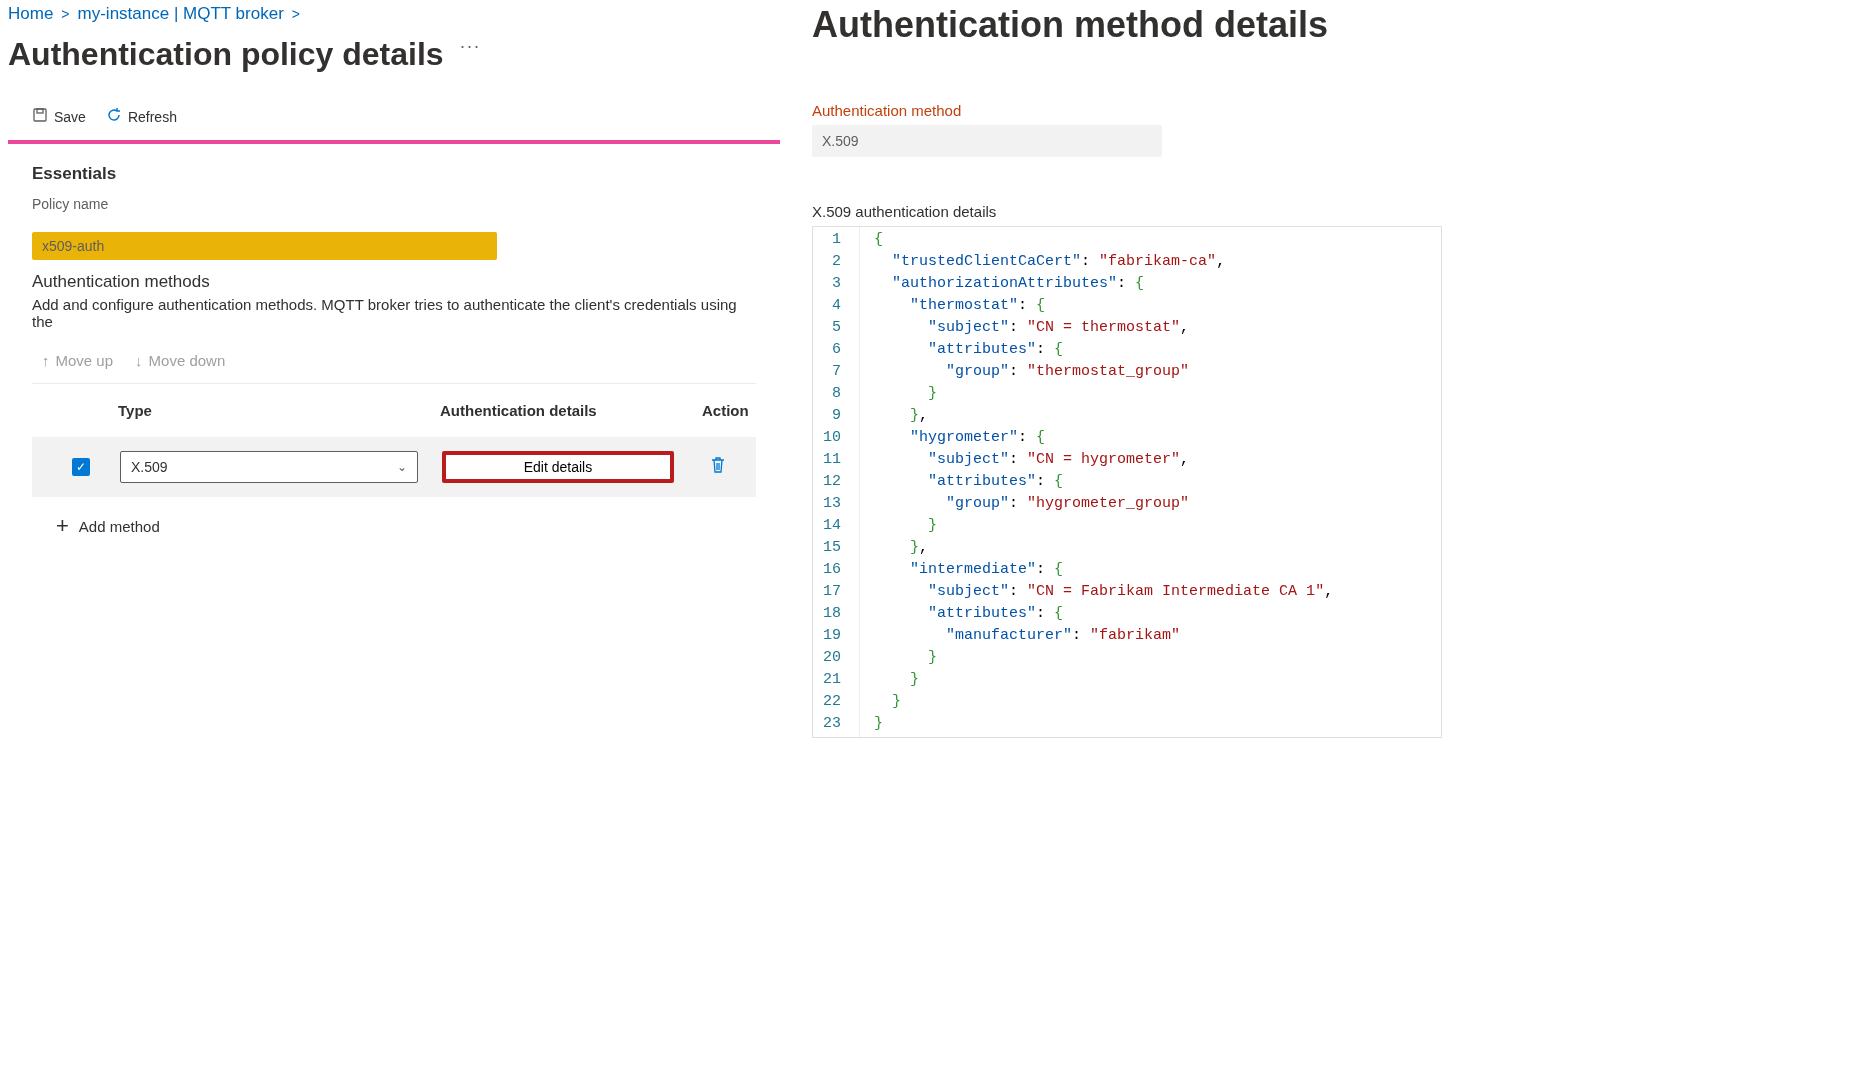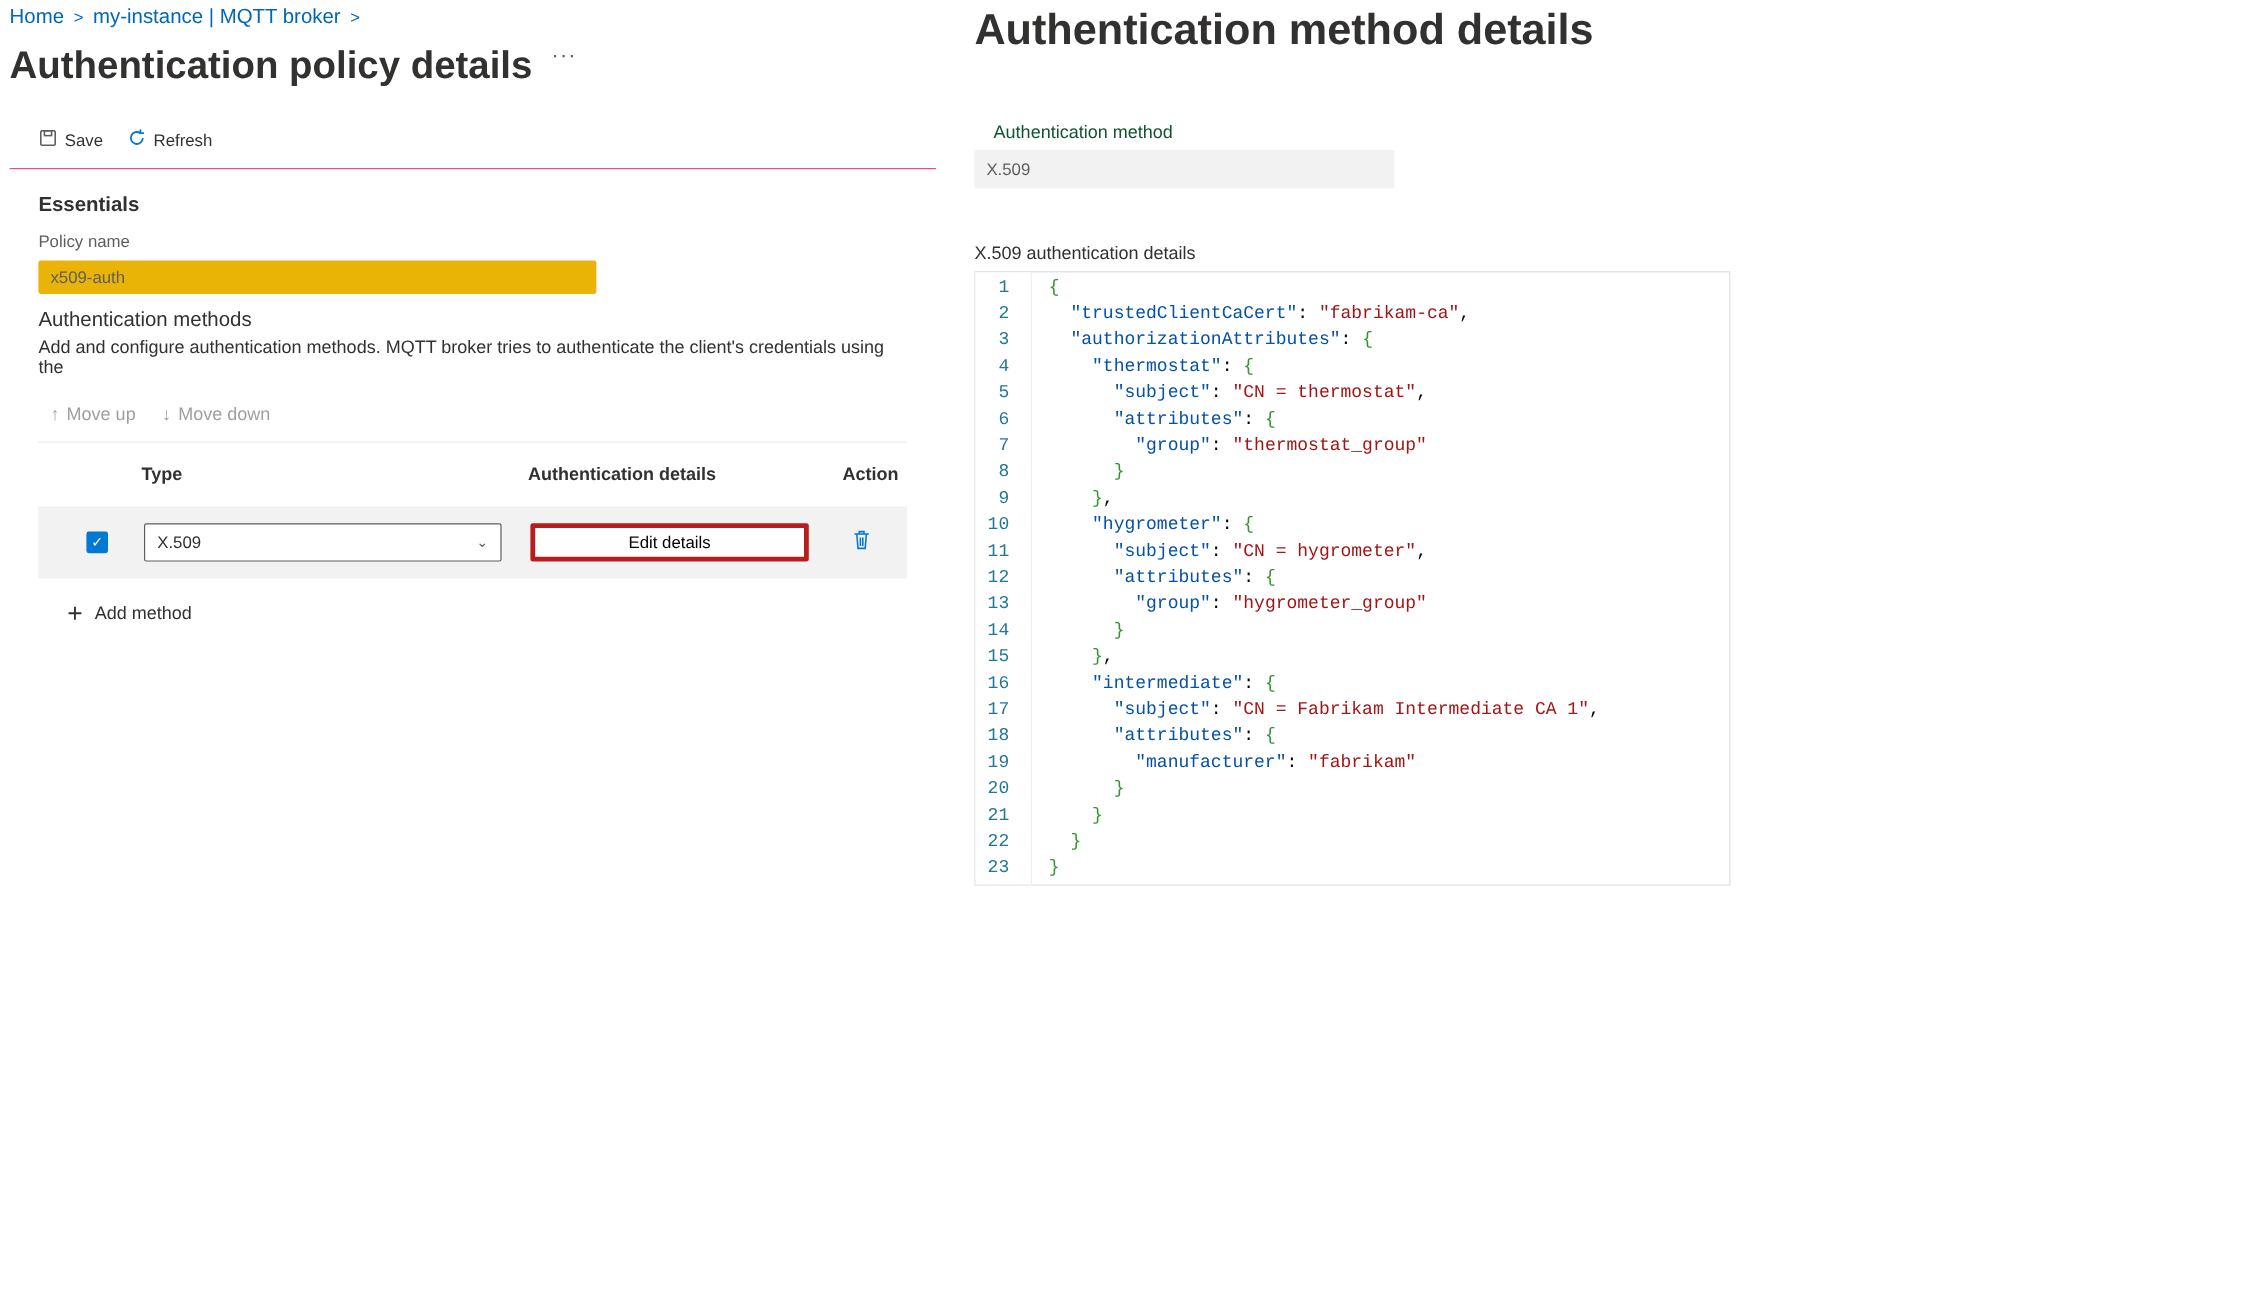"Save" .toolbar { border-bottom: 1px solid #ec4899 -> 4px solid #ec4899 }
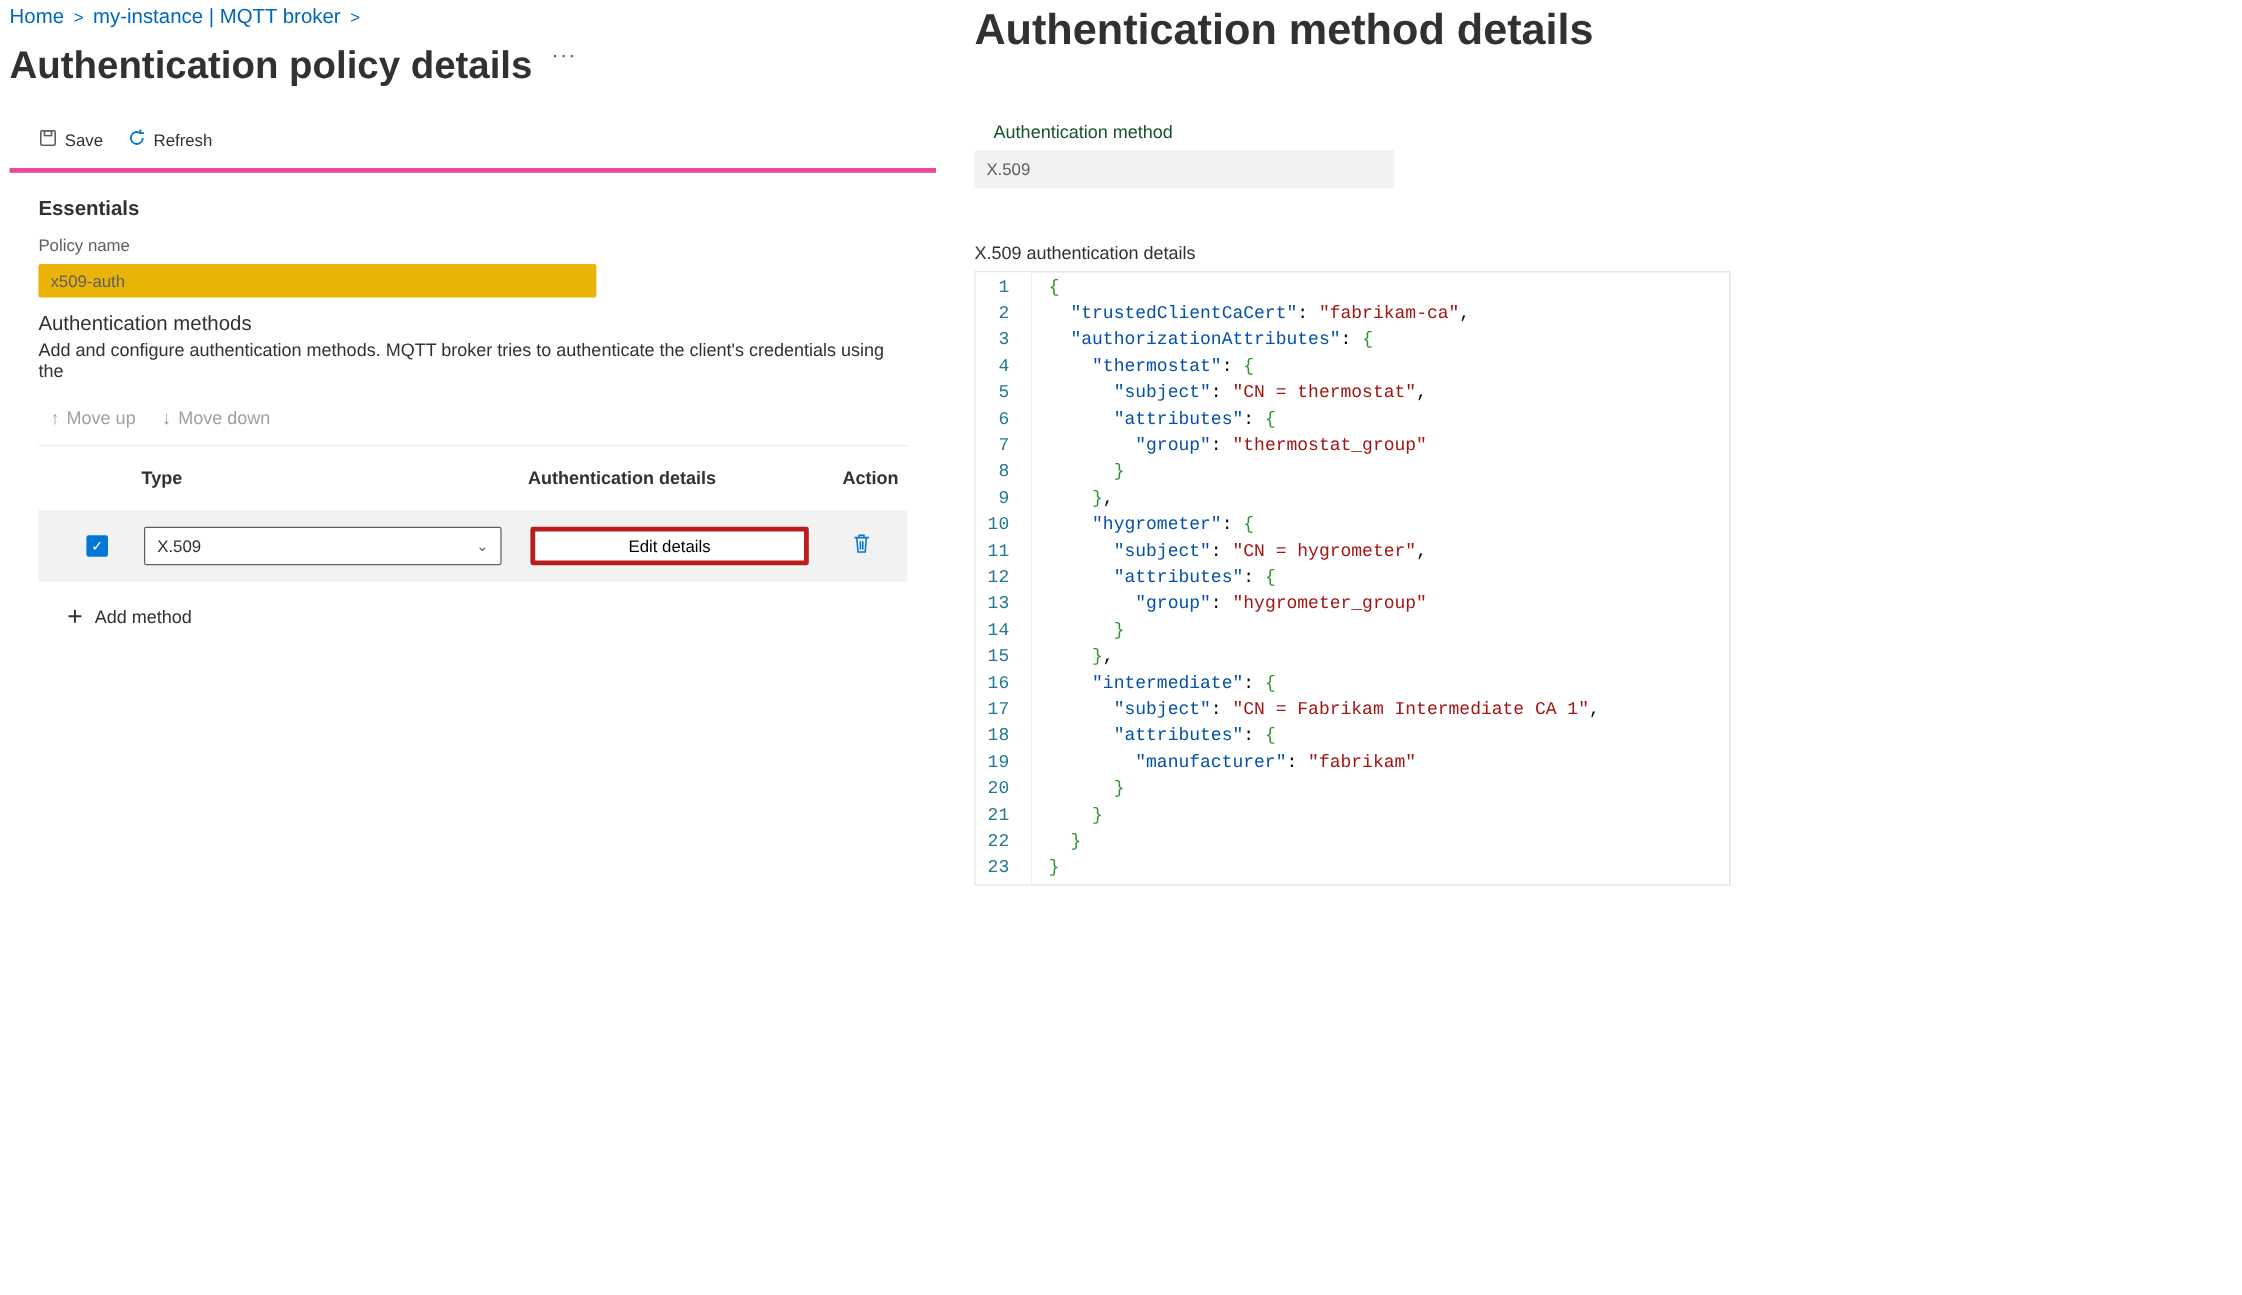"Authentication method" .right-field-label { color: #14532d -> #c2410c; margin-left: 16px -> none }
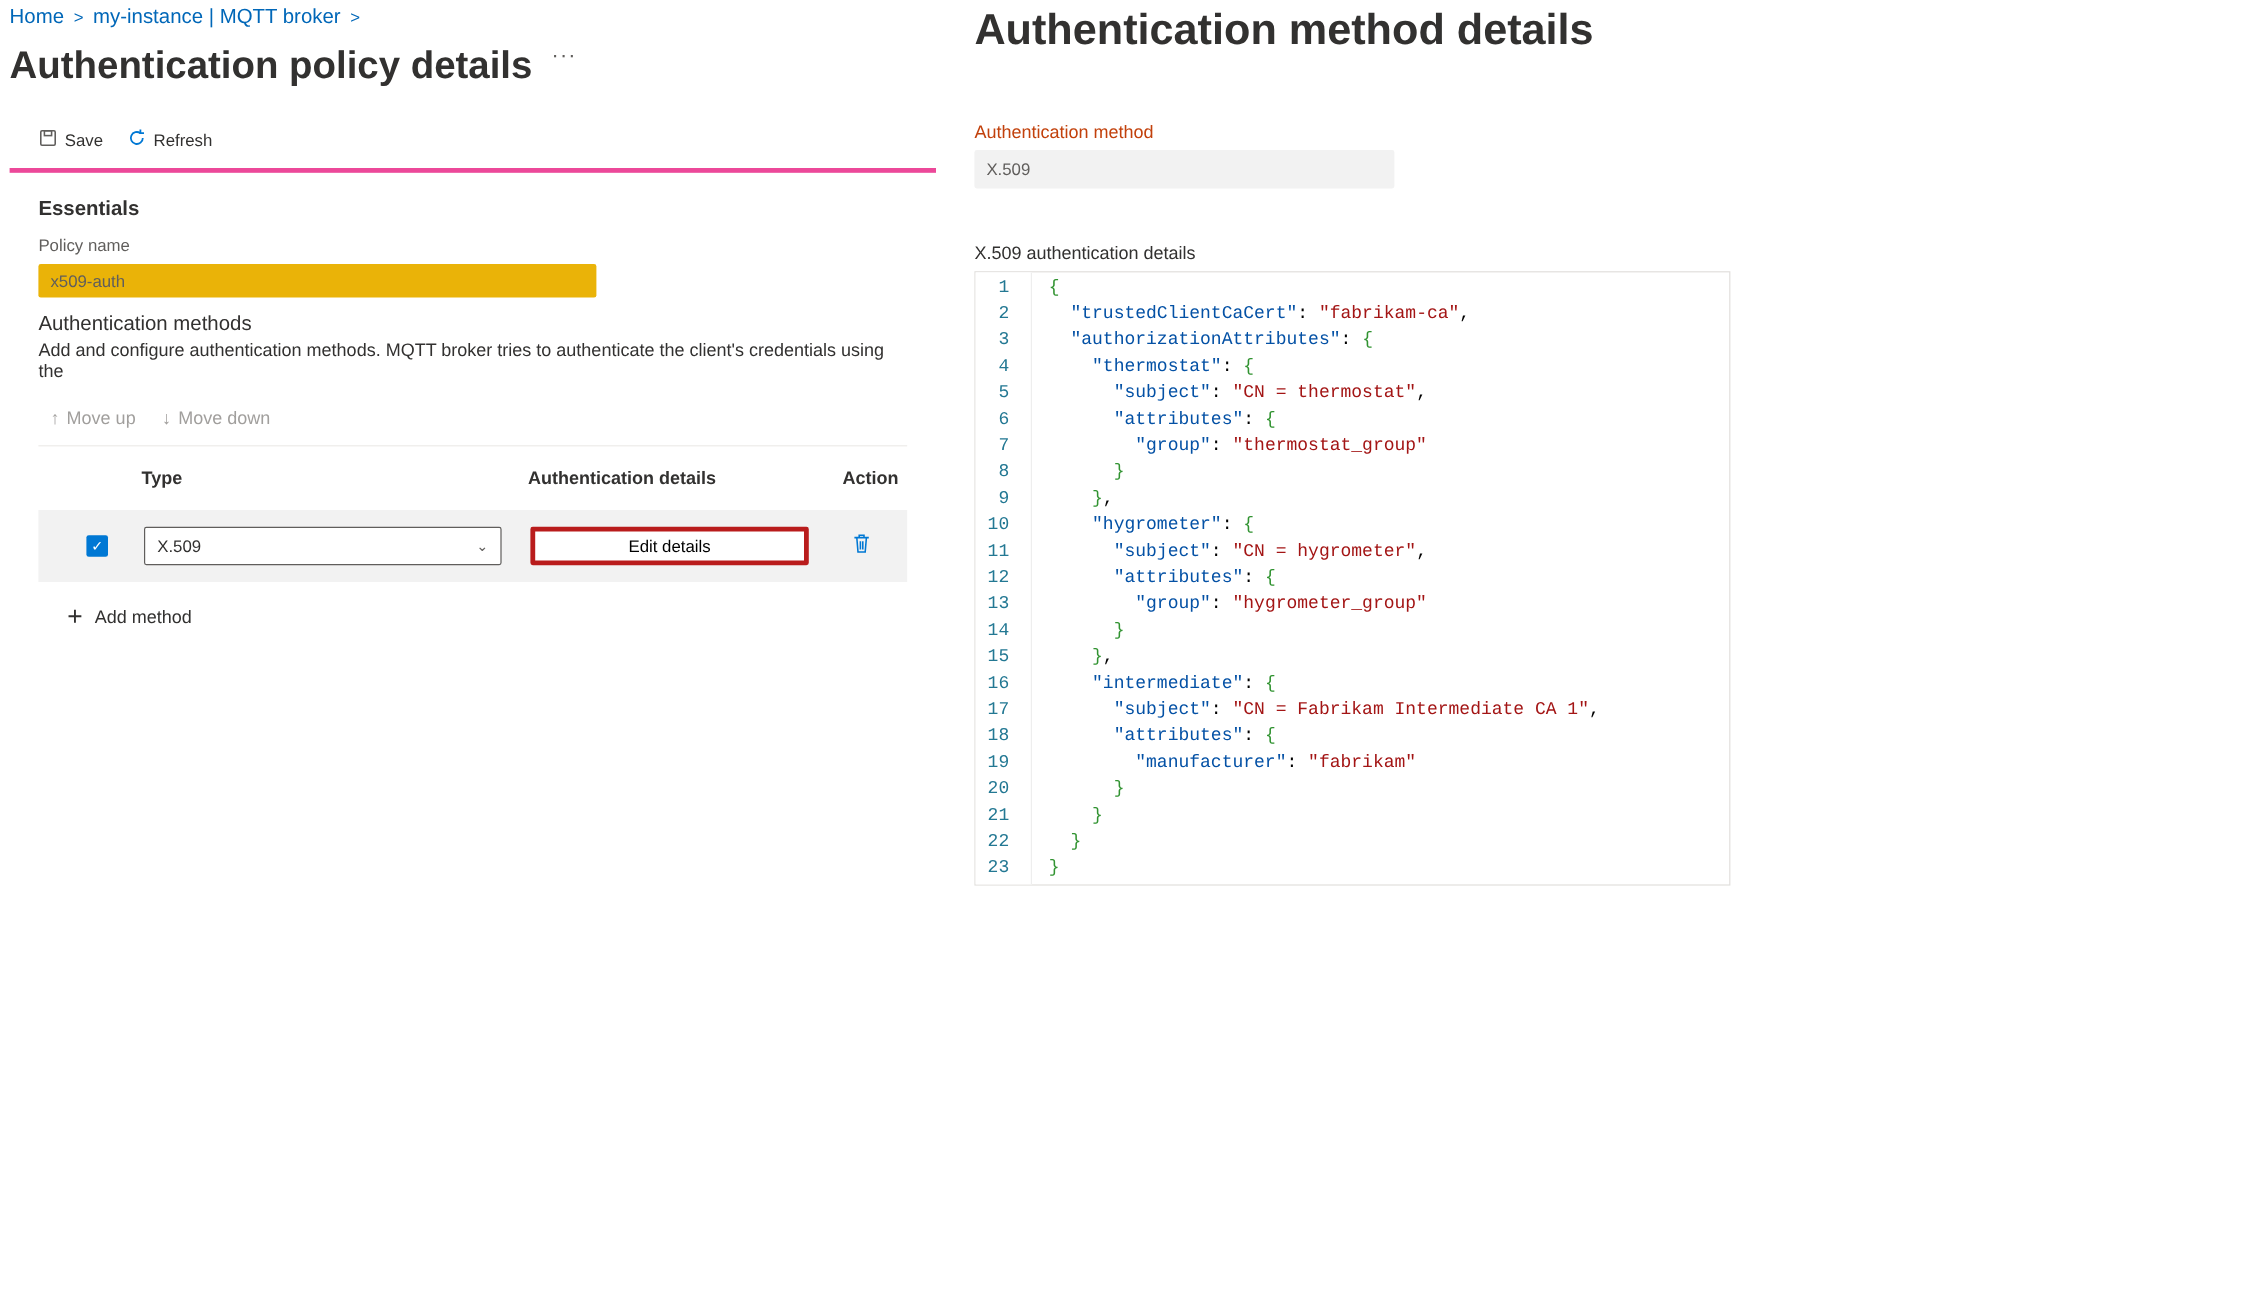"Policy name" .field-label { margin-bottom: 8px -> 20px }
